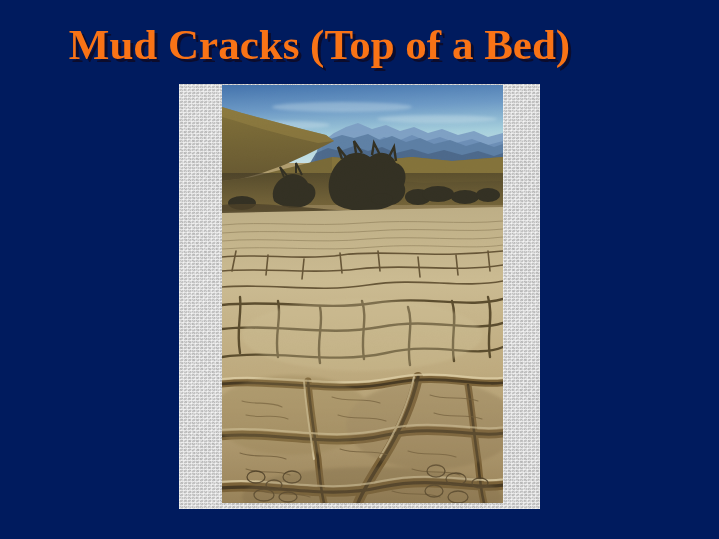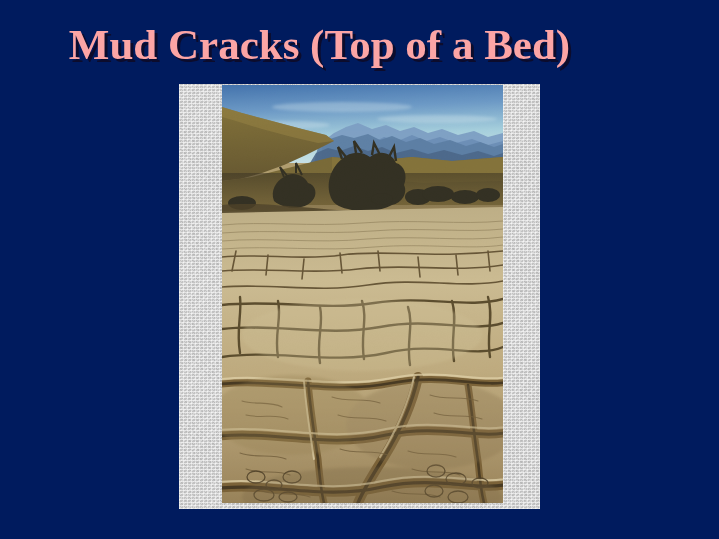"Mud Cracks (Top of a" #title { color: #fca5a5 -> #f97316 }
